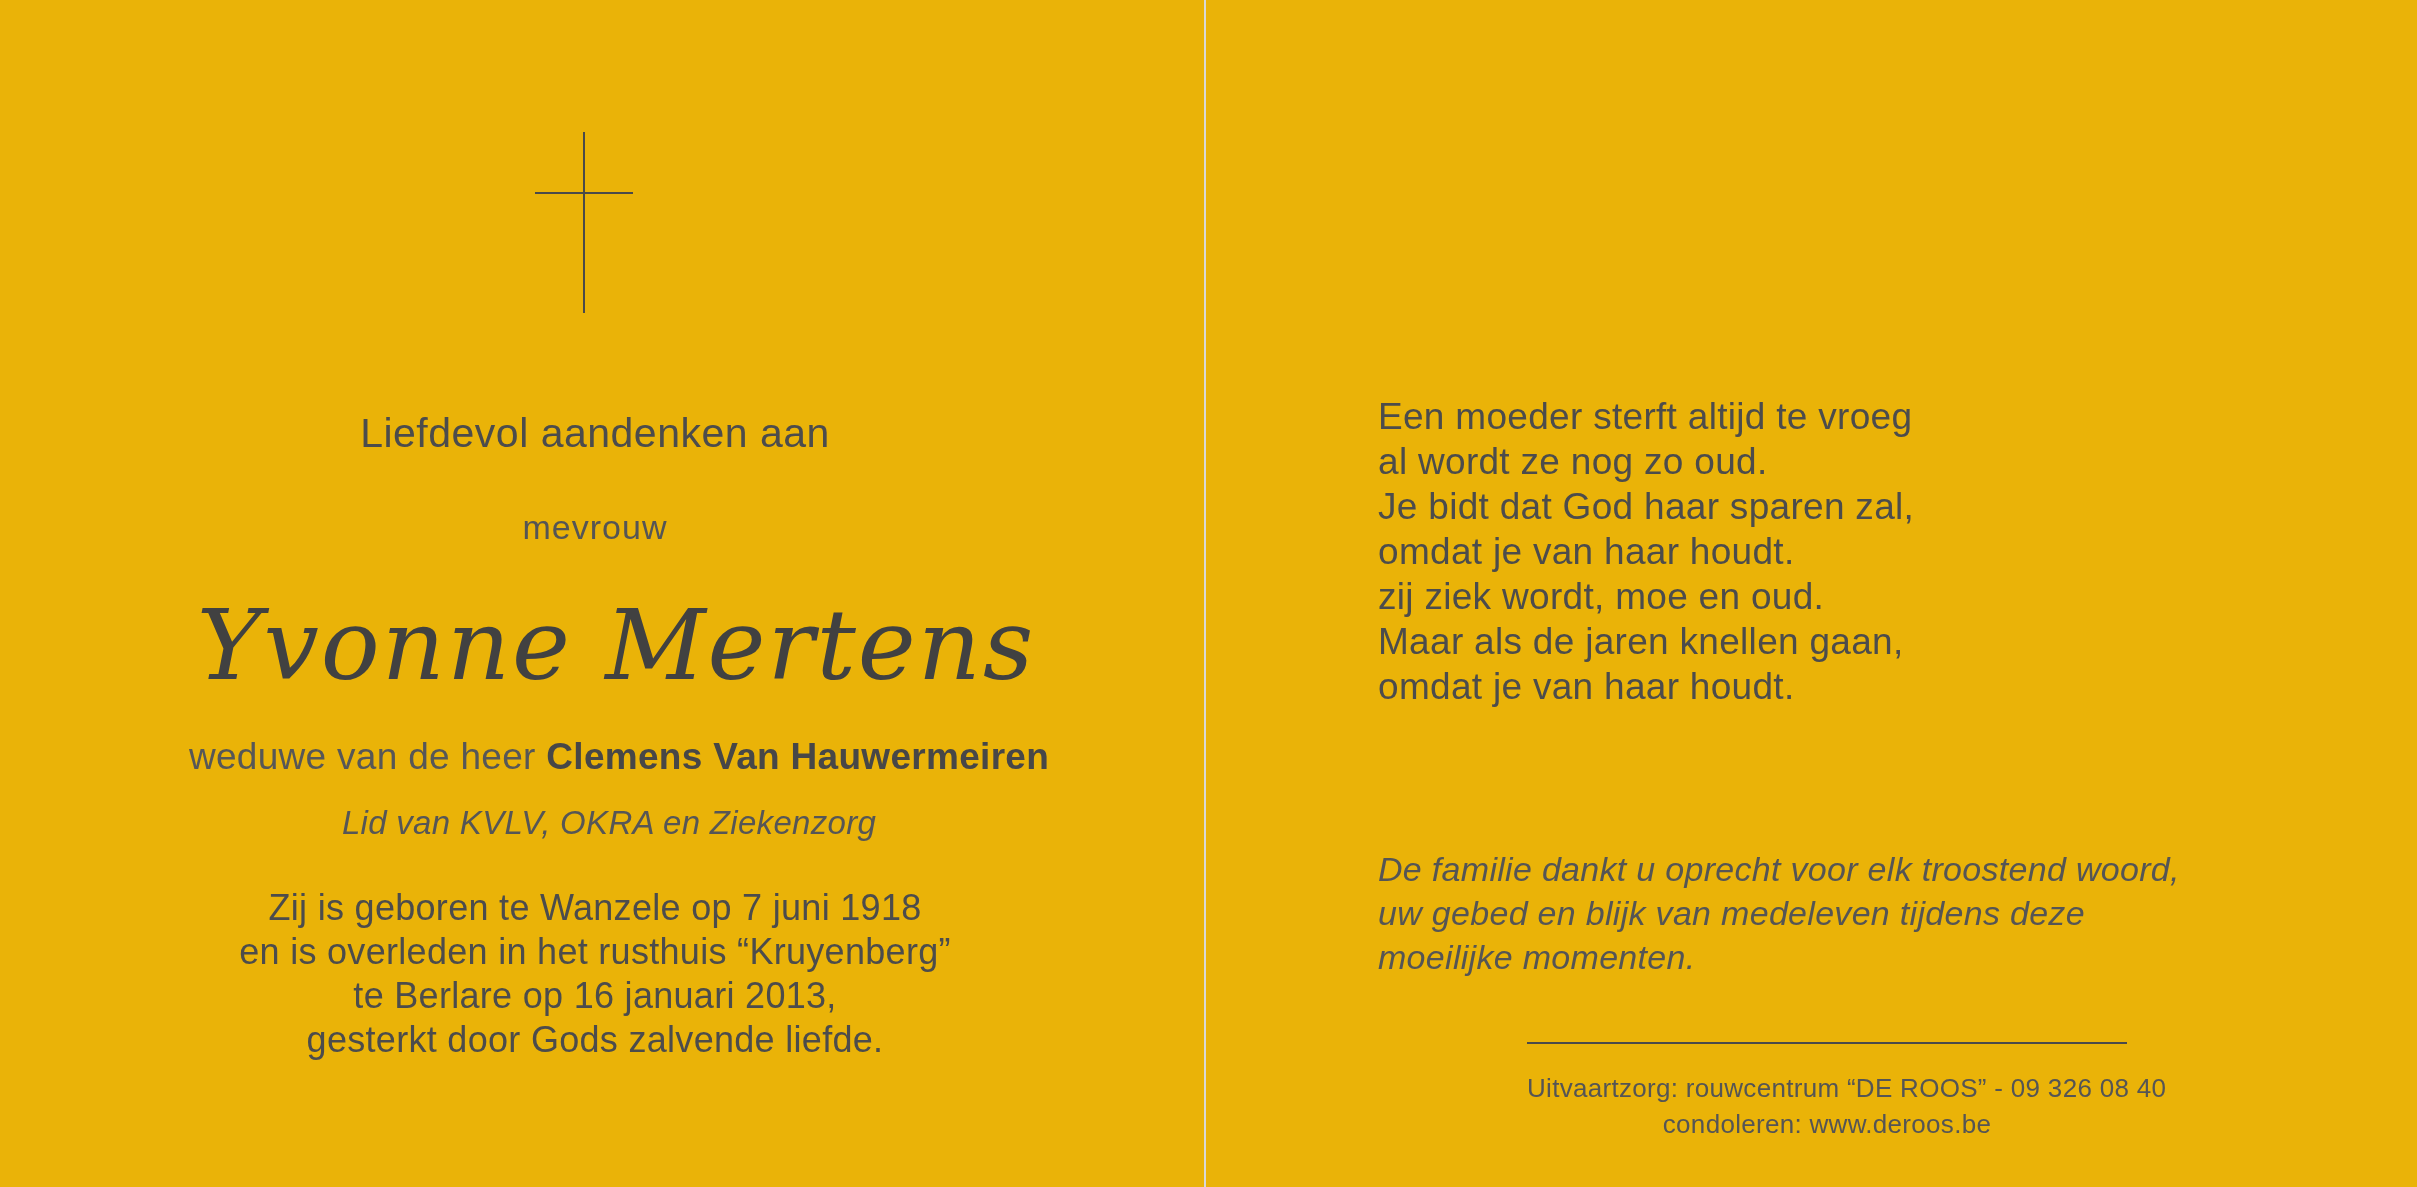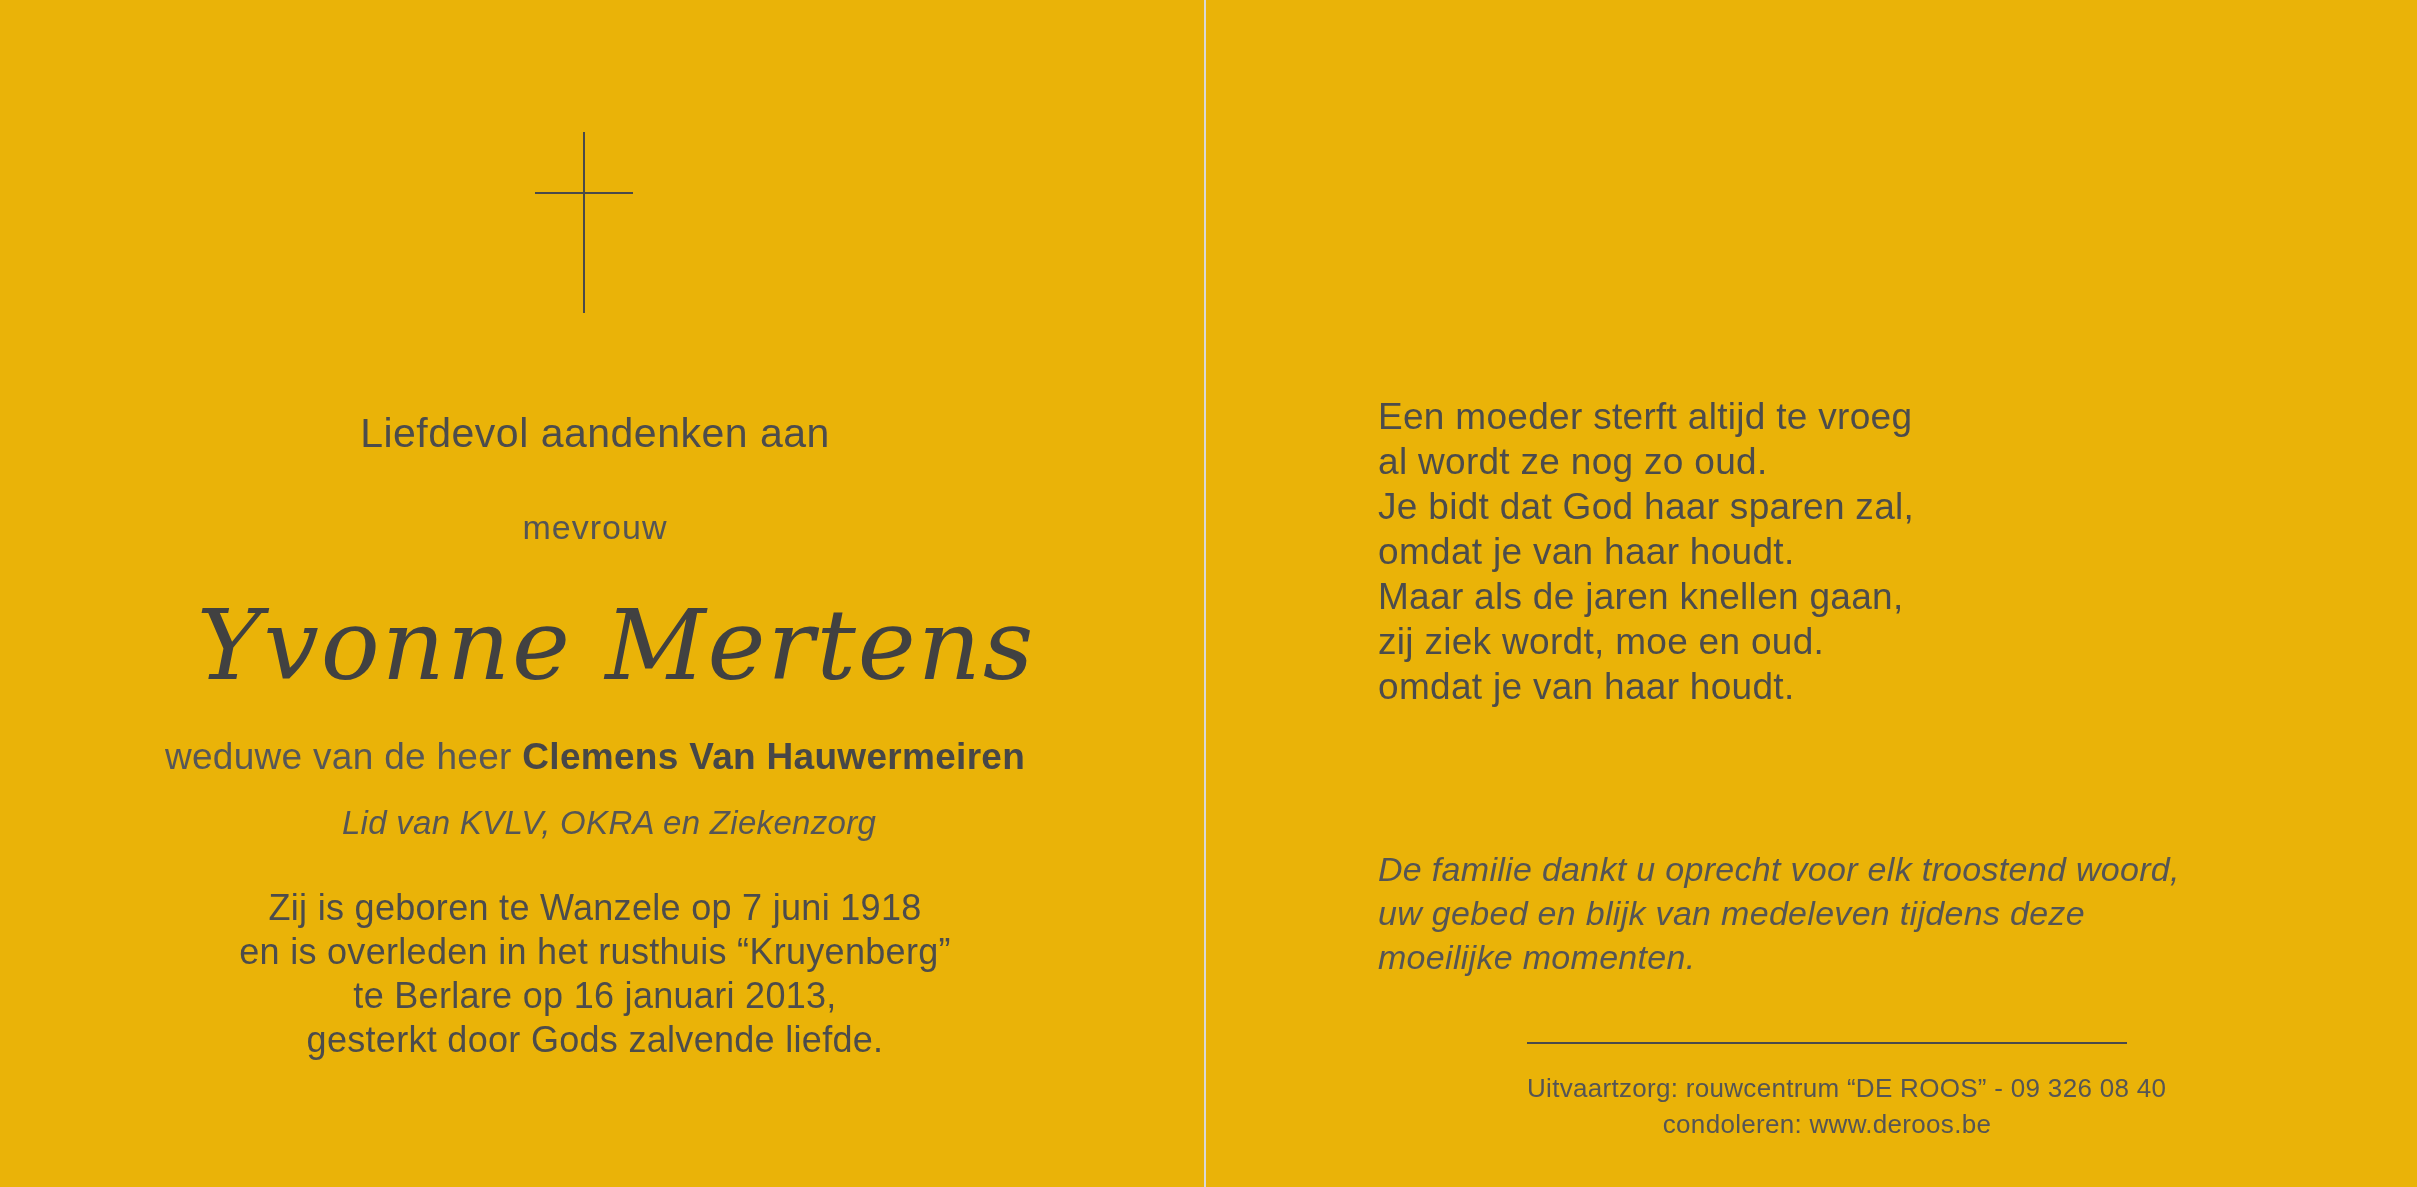"Maar als de jaren knellen" div { order: before "zij ziek wordt, moe en" -> after "zij ziek wordt, moe en" }
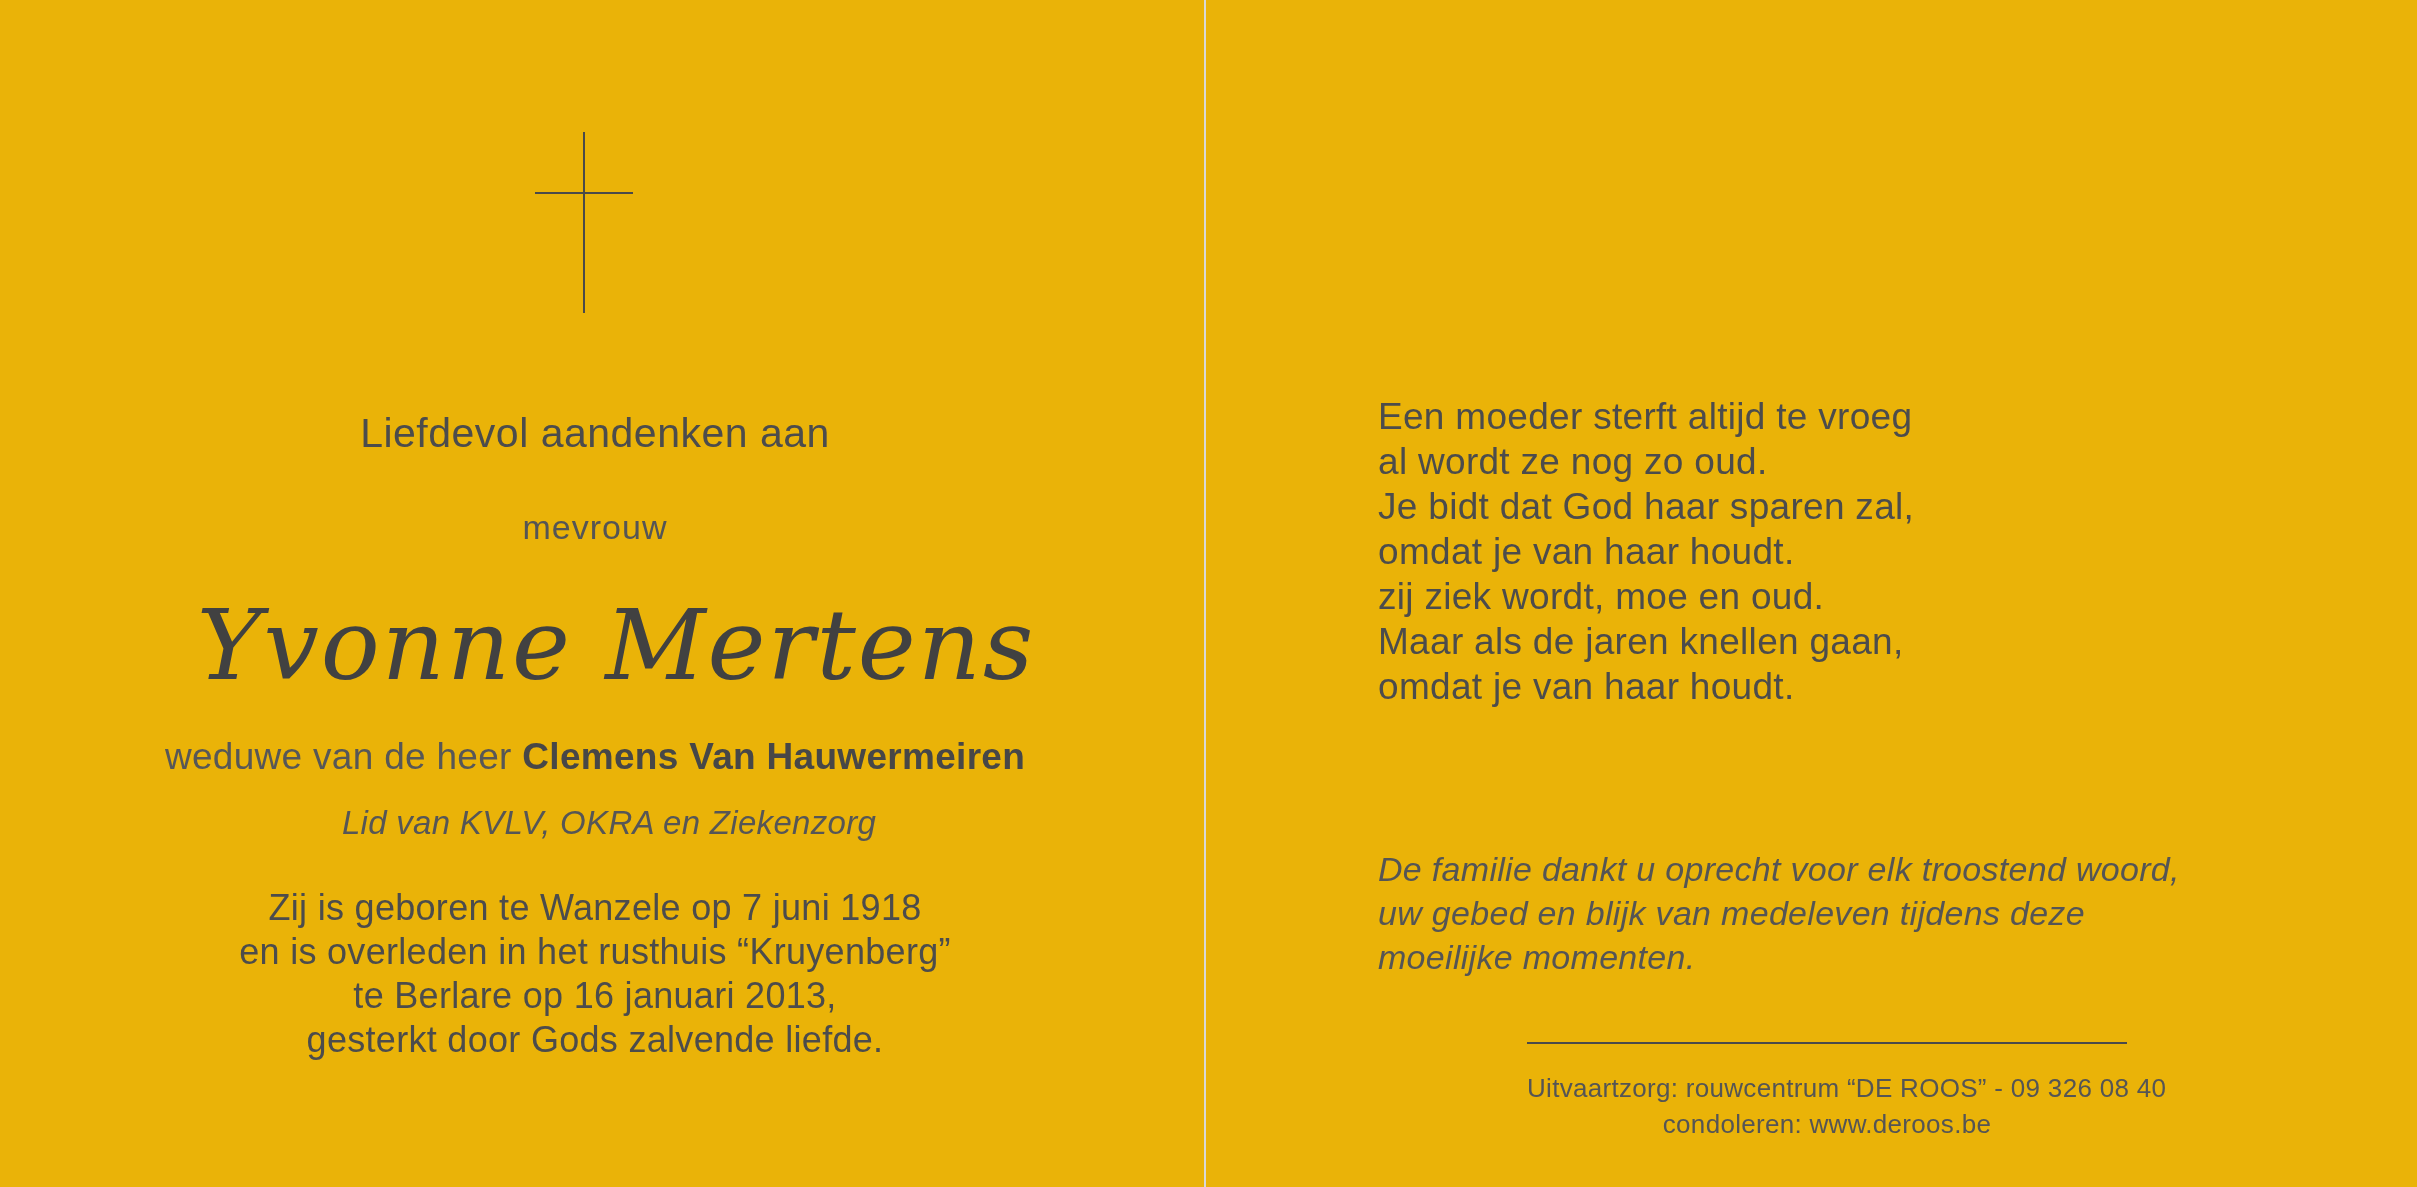"weduwe van de heer Clemens" .widow-line { padding-left: none -> 24px }
